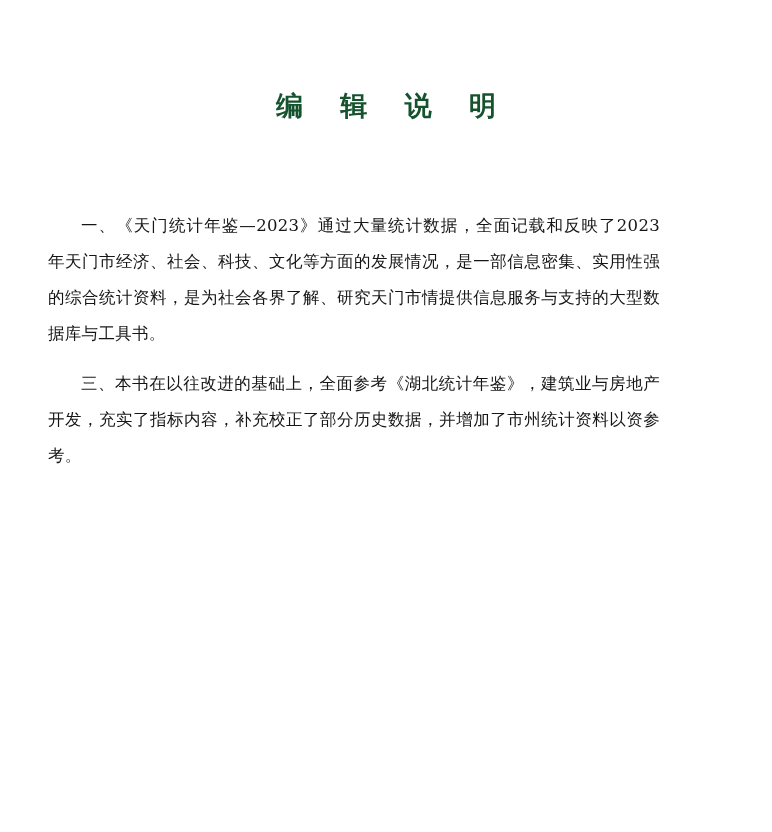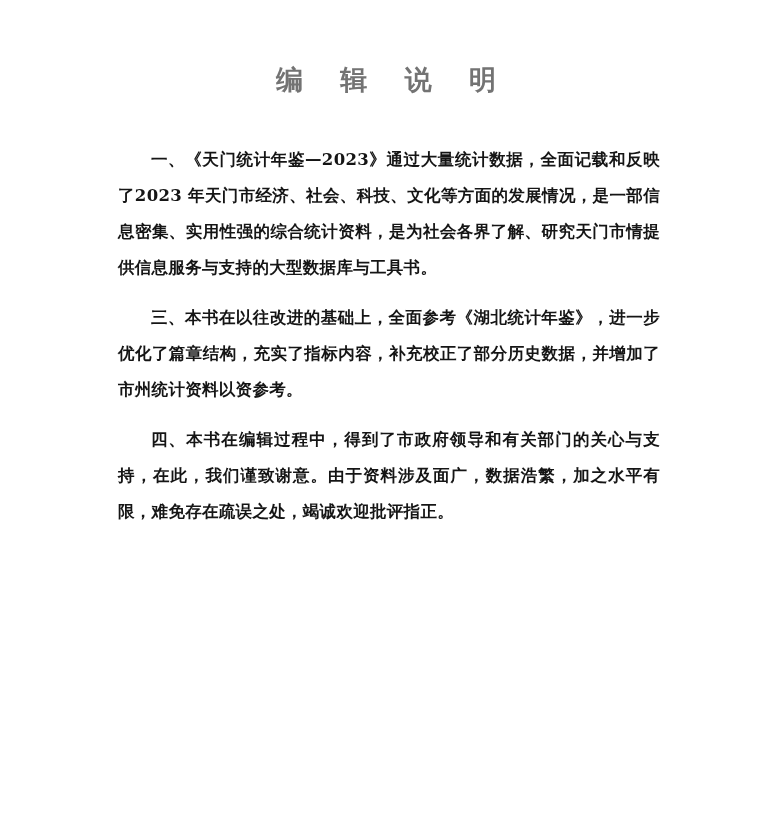"编 辑 说 明" .doc-title { color: #737373 -> #14532d; margin-top: 62px -> 88px }
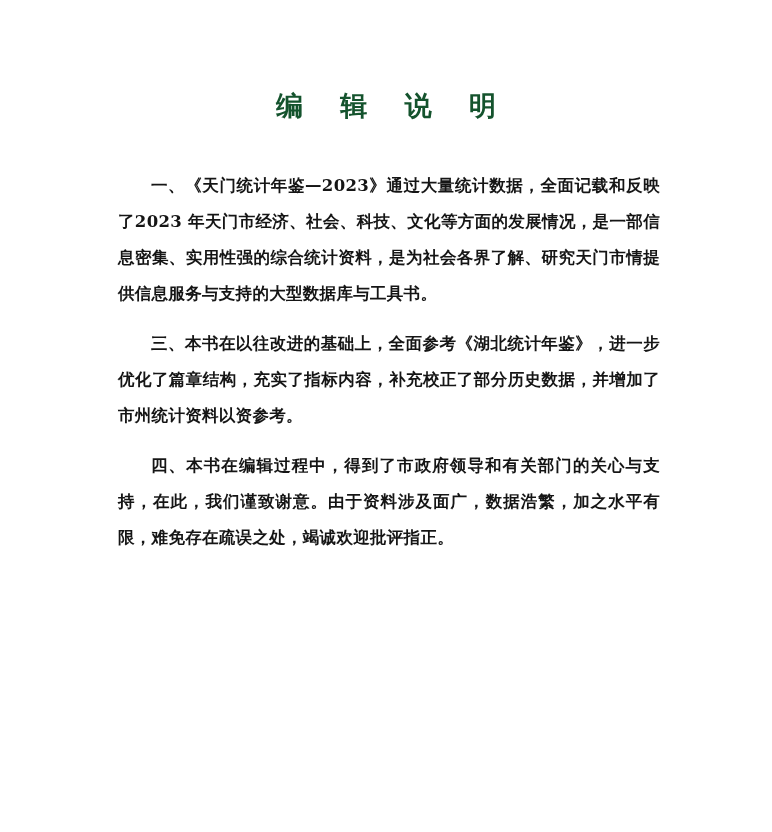"一、《天门统计年鉴—2023》通过大量统计数据，全面记载和反映了2023" .body-block { font-weight: bold -> none; margin-top: 44px -> 84px; padding-left: 118px -> 48px }
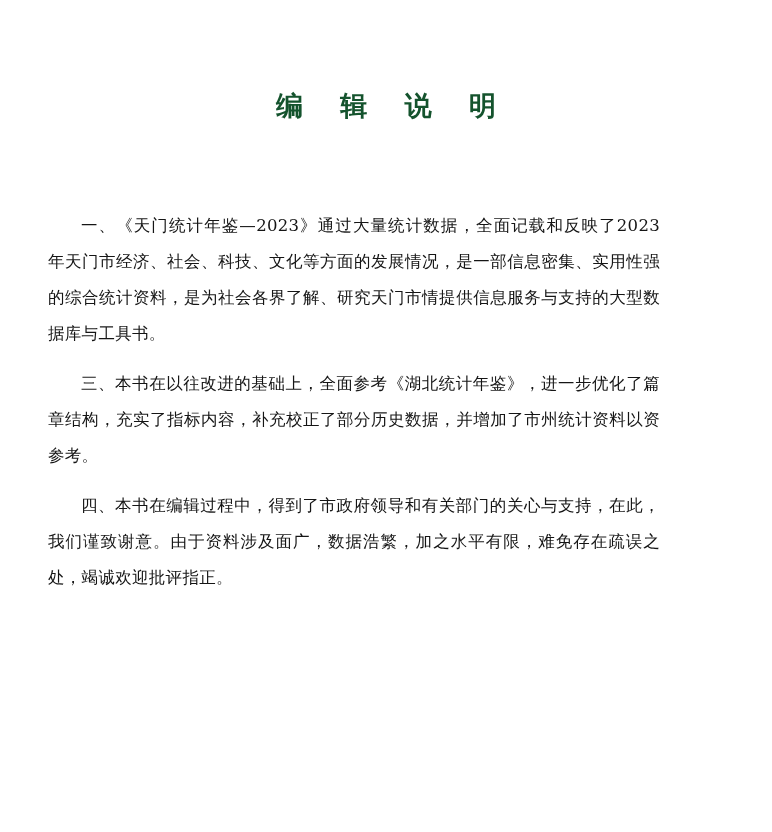"三、本书在以往改进的基础上，全面参考《湖北统计年鉴》，进一步优化了篇章结构，充实" p.para { text: 进一步优化了篇章结构 -> 建筑业与房地产开发 }
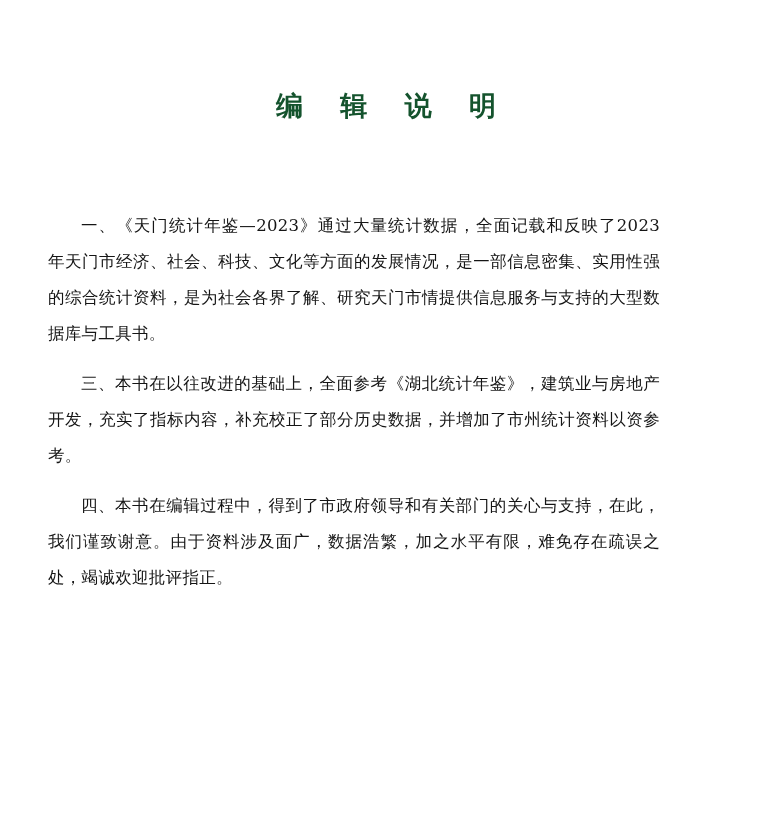"四、本书在编辑过程中，得到了市政府领导和有关部门的关心与支持，在此，我们谨致谢意" p.para { html: <p>四、本书在编辑过程中，得到了市政府领导和有关部门的关心与支持，在此，我们谨致谢意。由于资料涉及面广，数据浩繁，加之水平有限，难免存在疏误之处，竭诚欢迎批评指正。</p> -> none }
